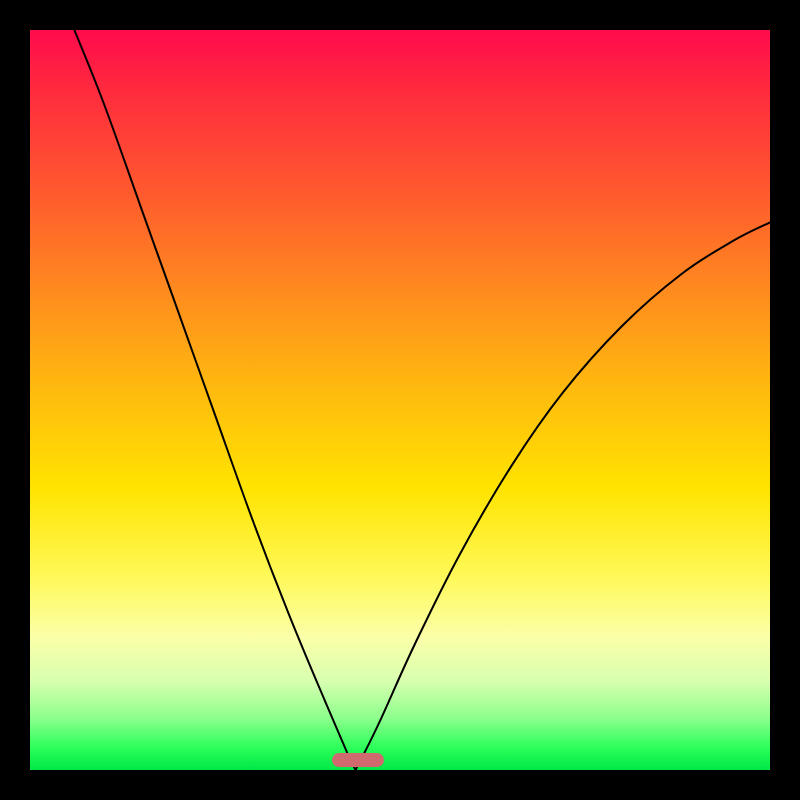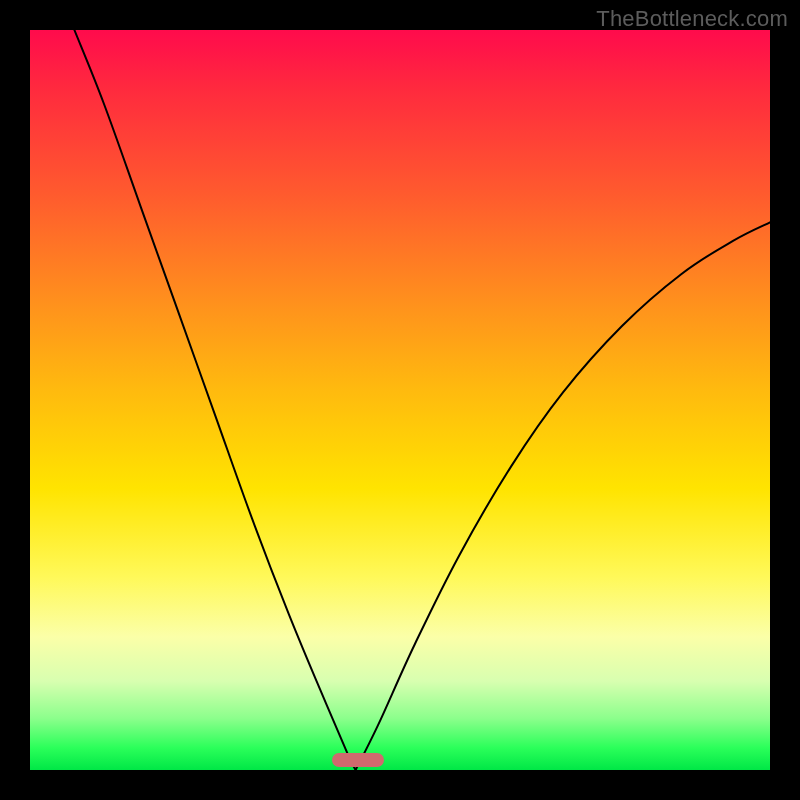"TheBottleneck.com" div.watermark { html: <div>TheBottleneck.com</div> -> none }
